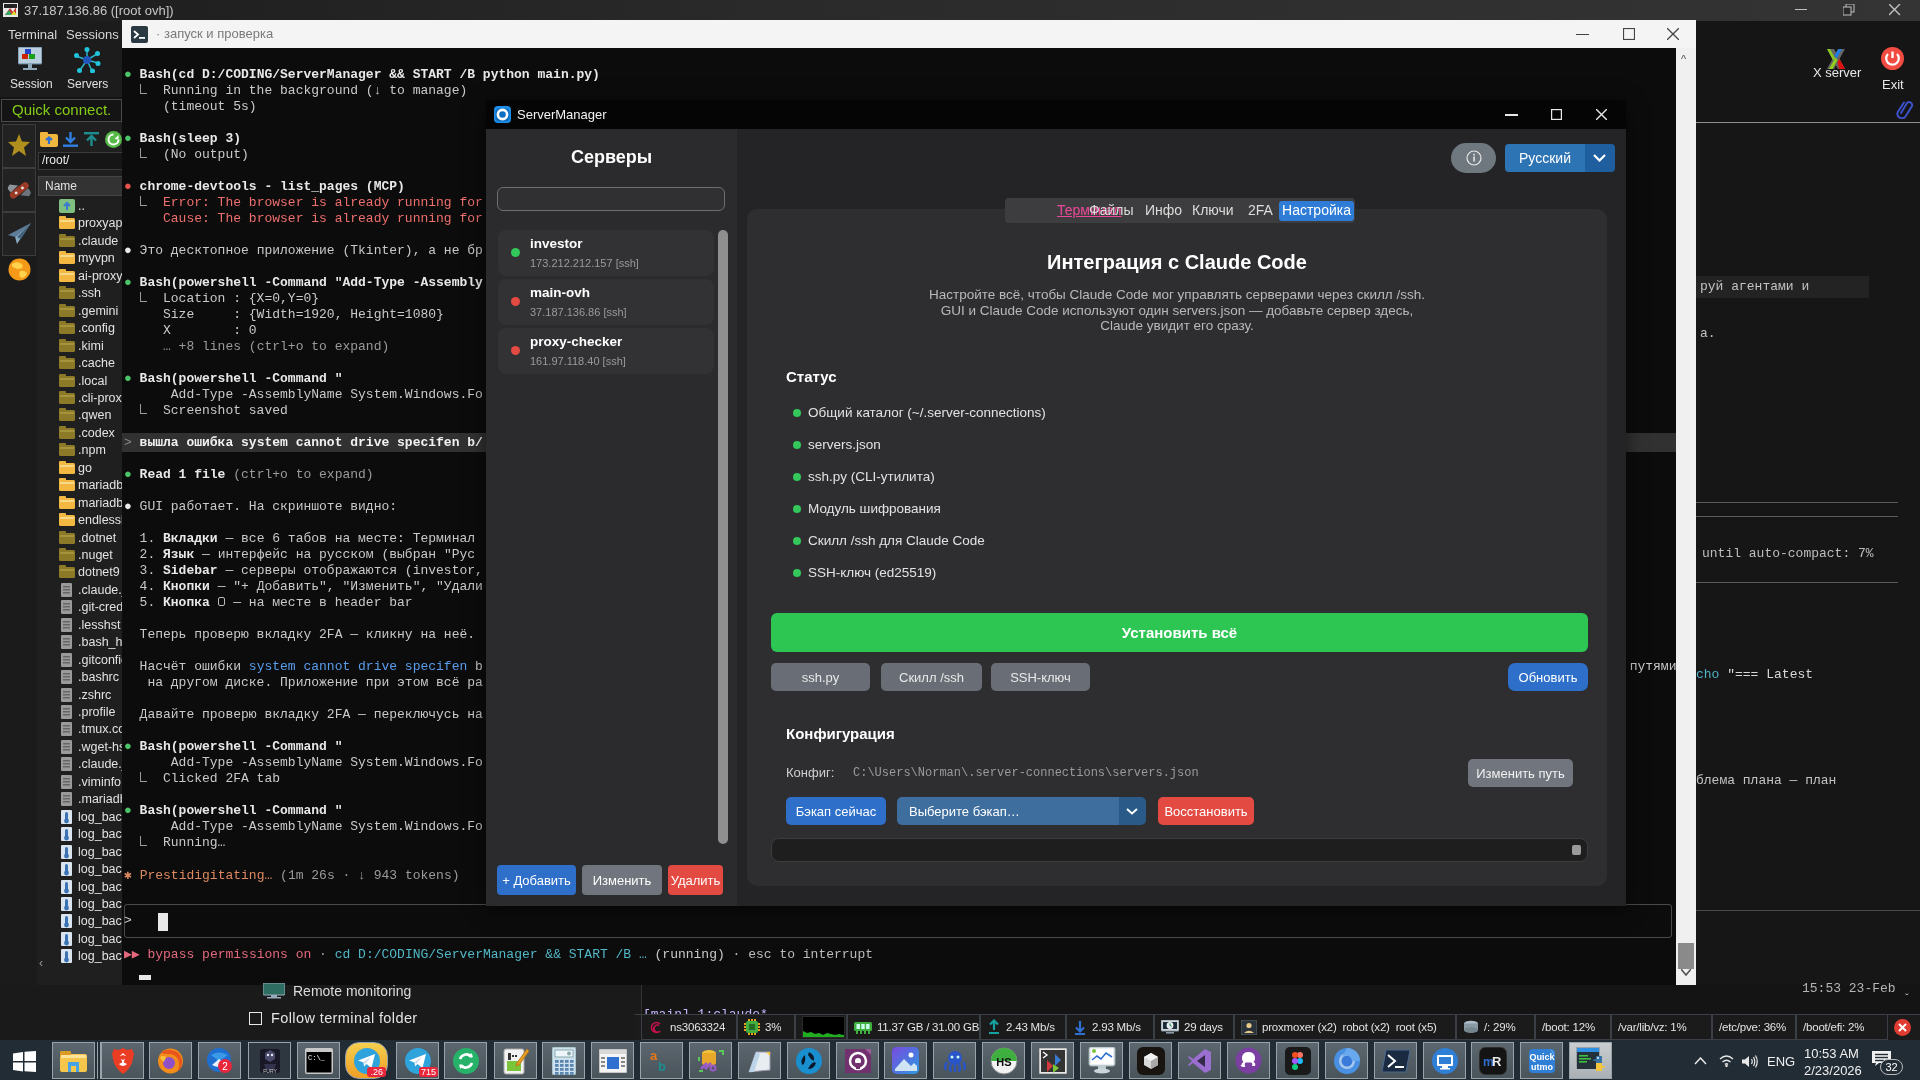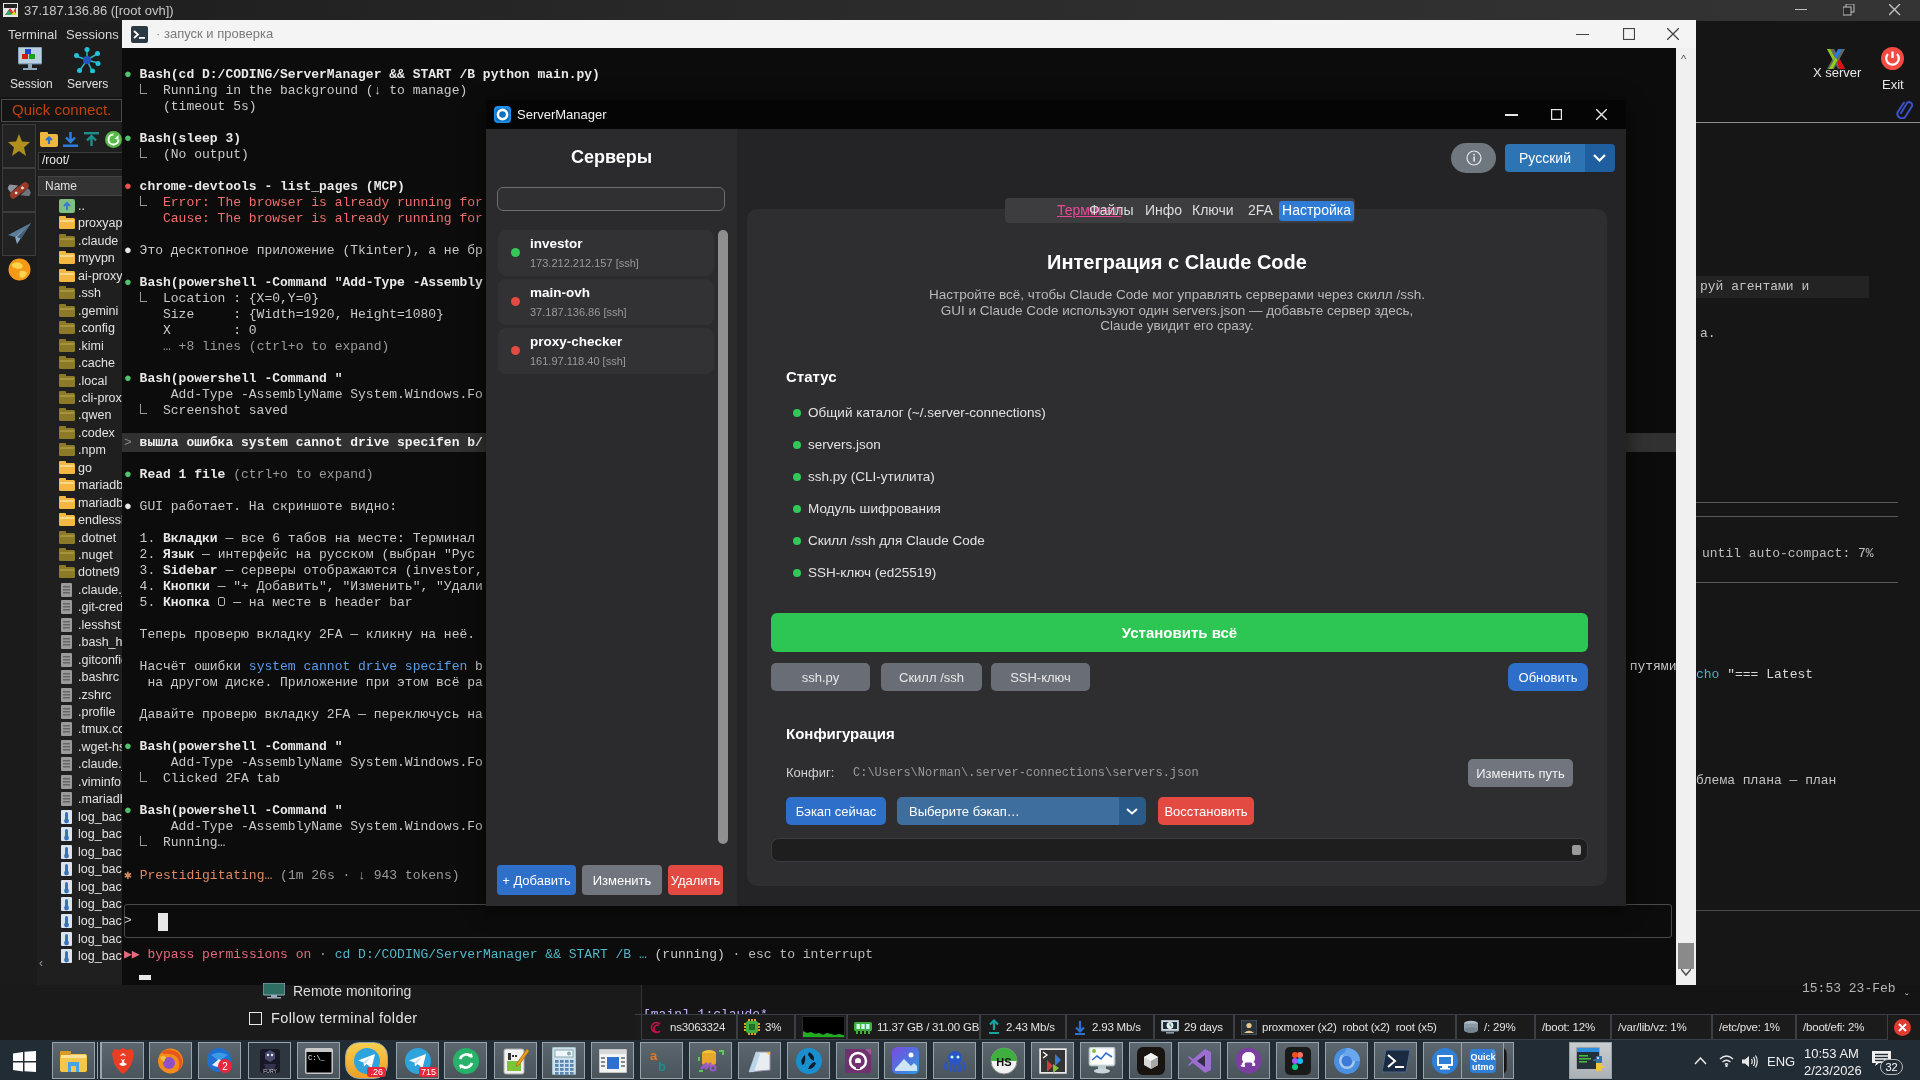"Quick connect." div { color: #c2410c -> #84cc16 }
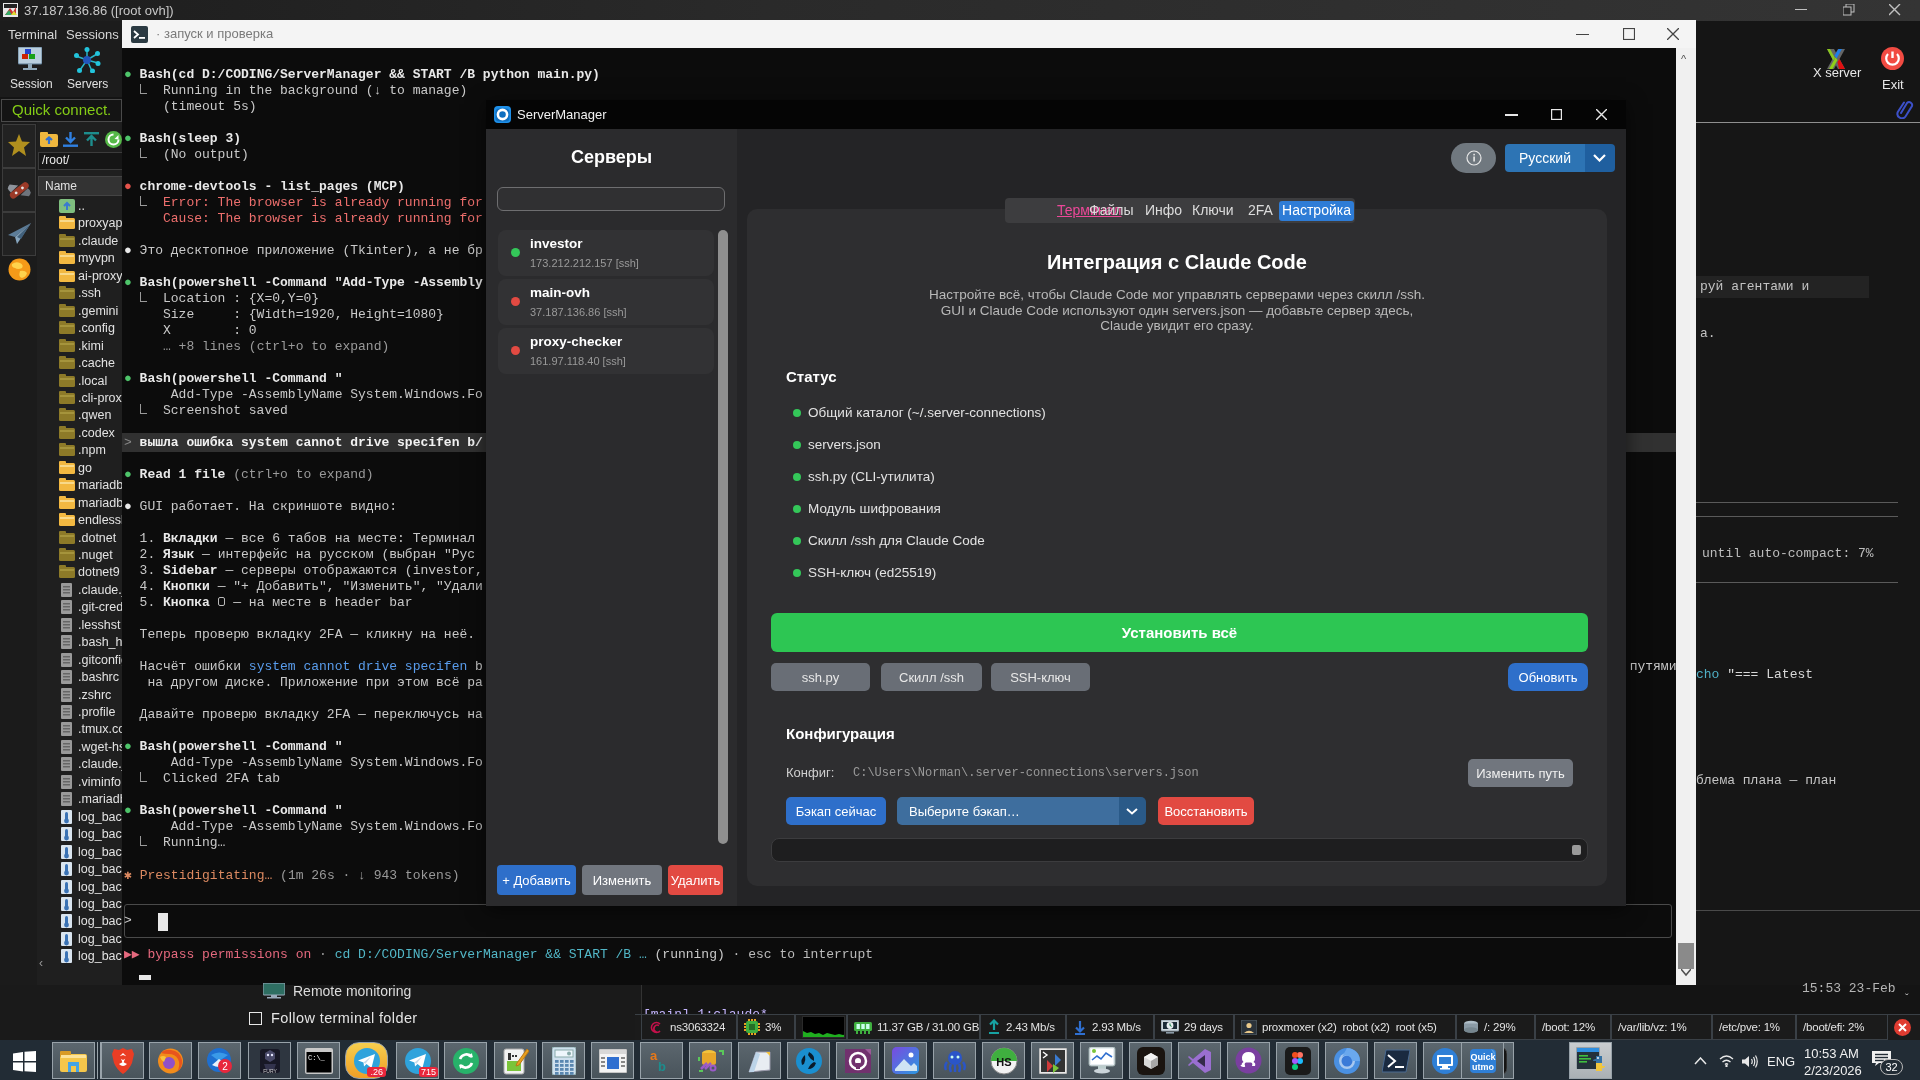"/etc/pve: 1%" span { text: 1% -> 36% }
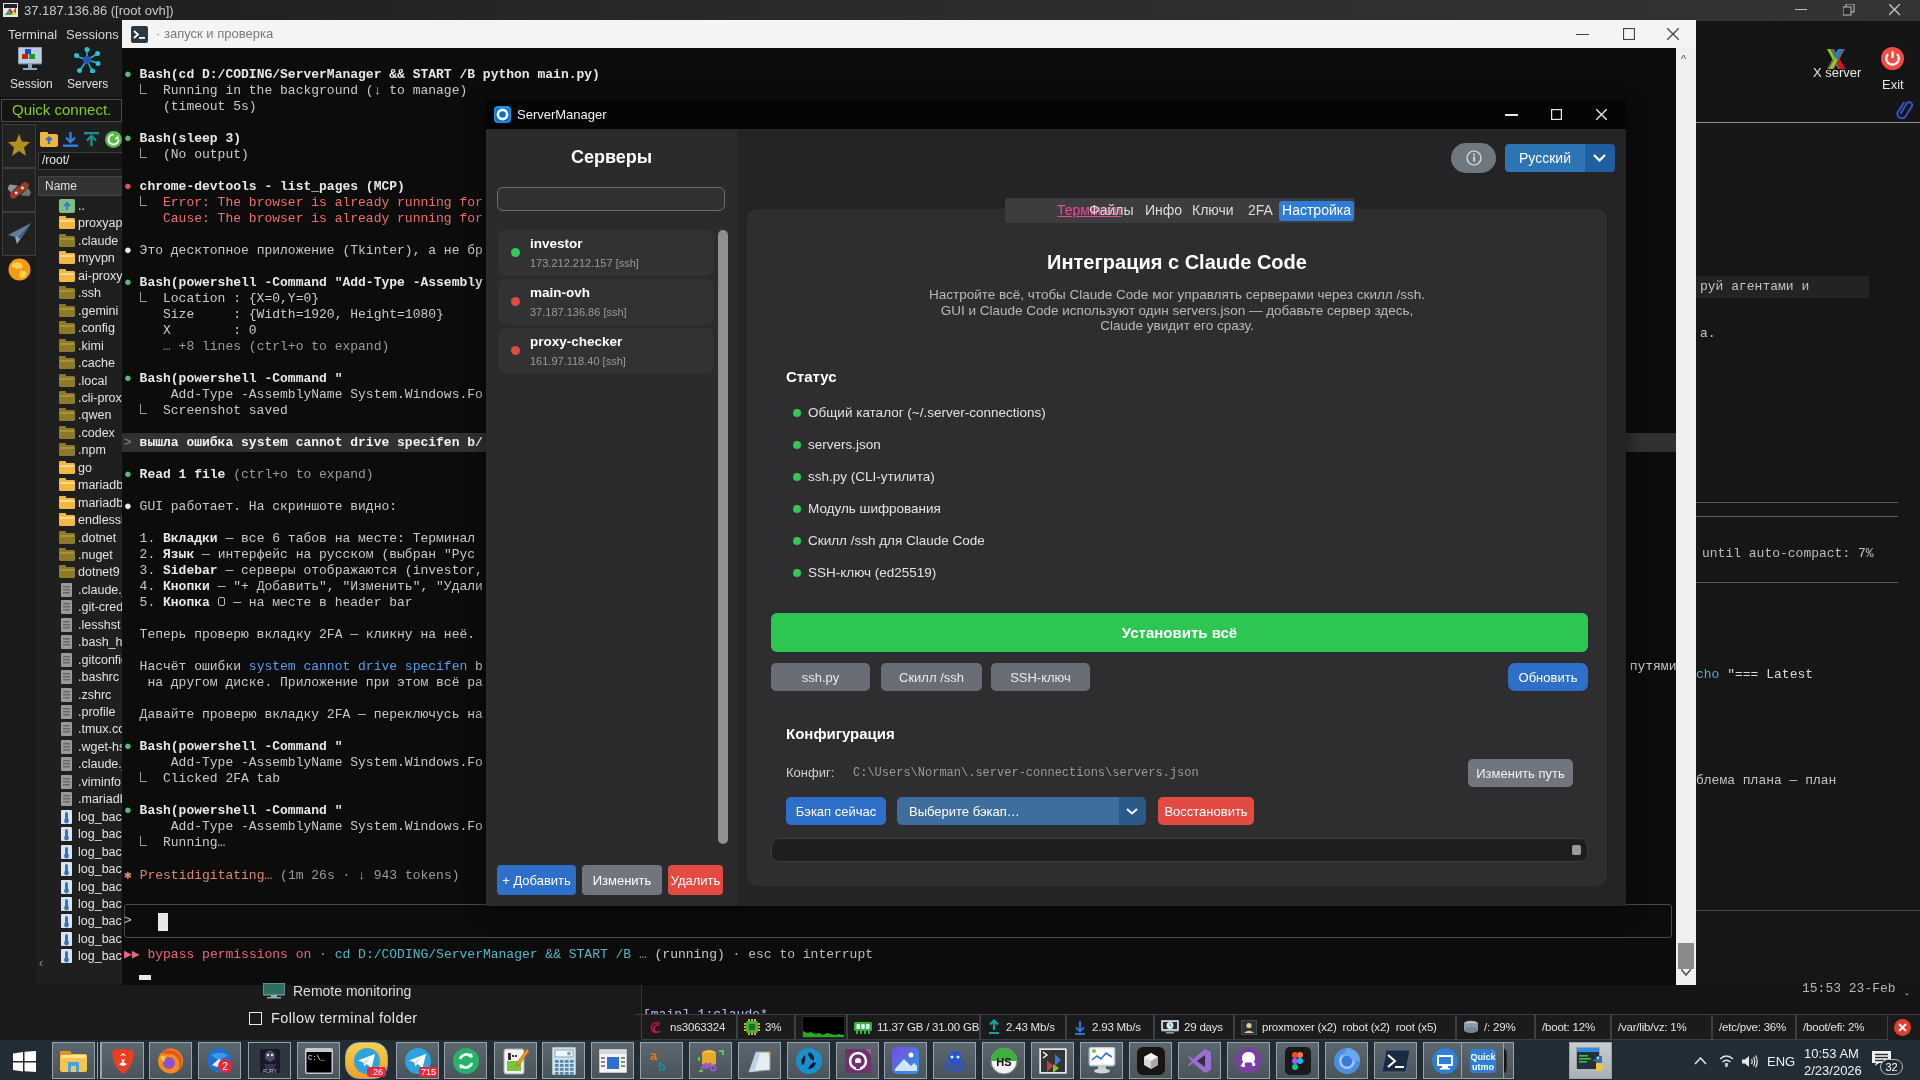"Quick" div.tbtn { left: 1461px -> 1520px }
